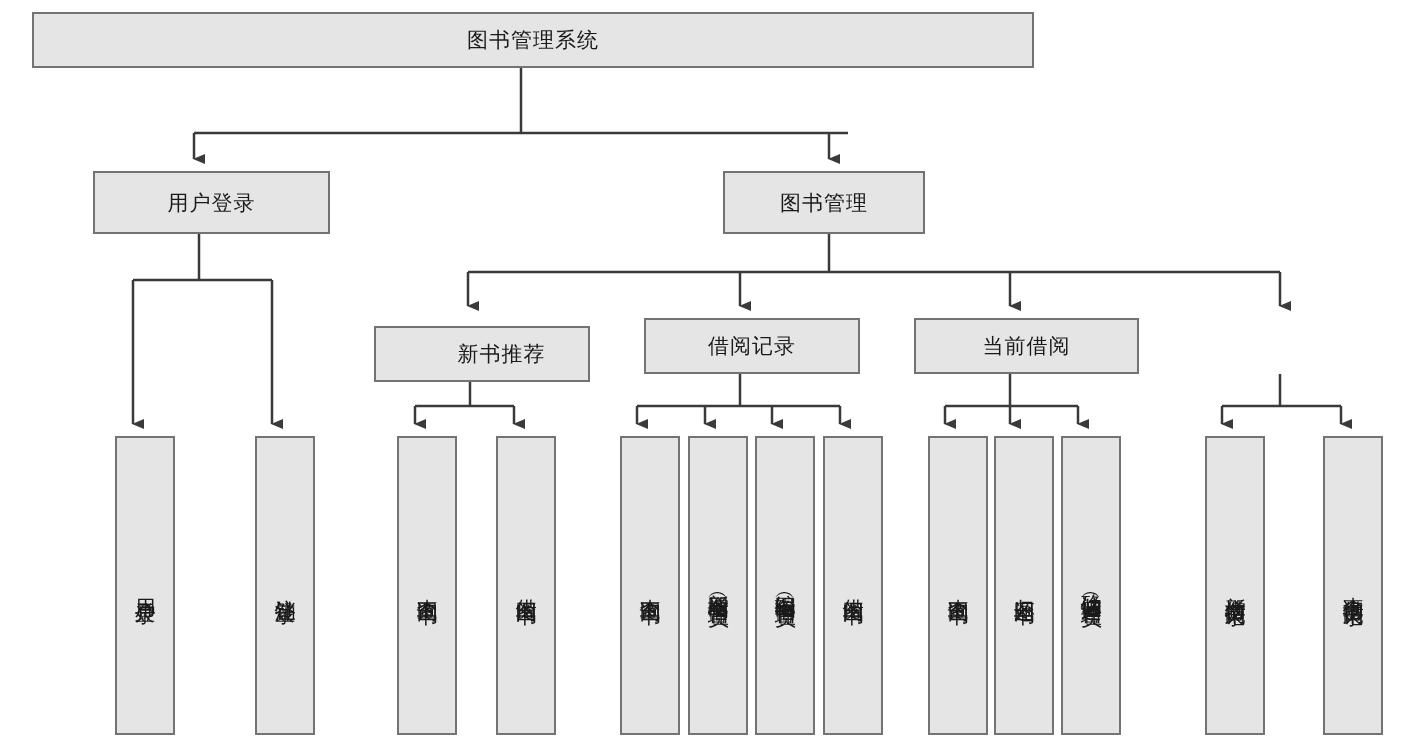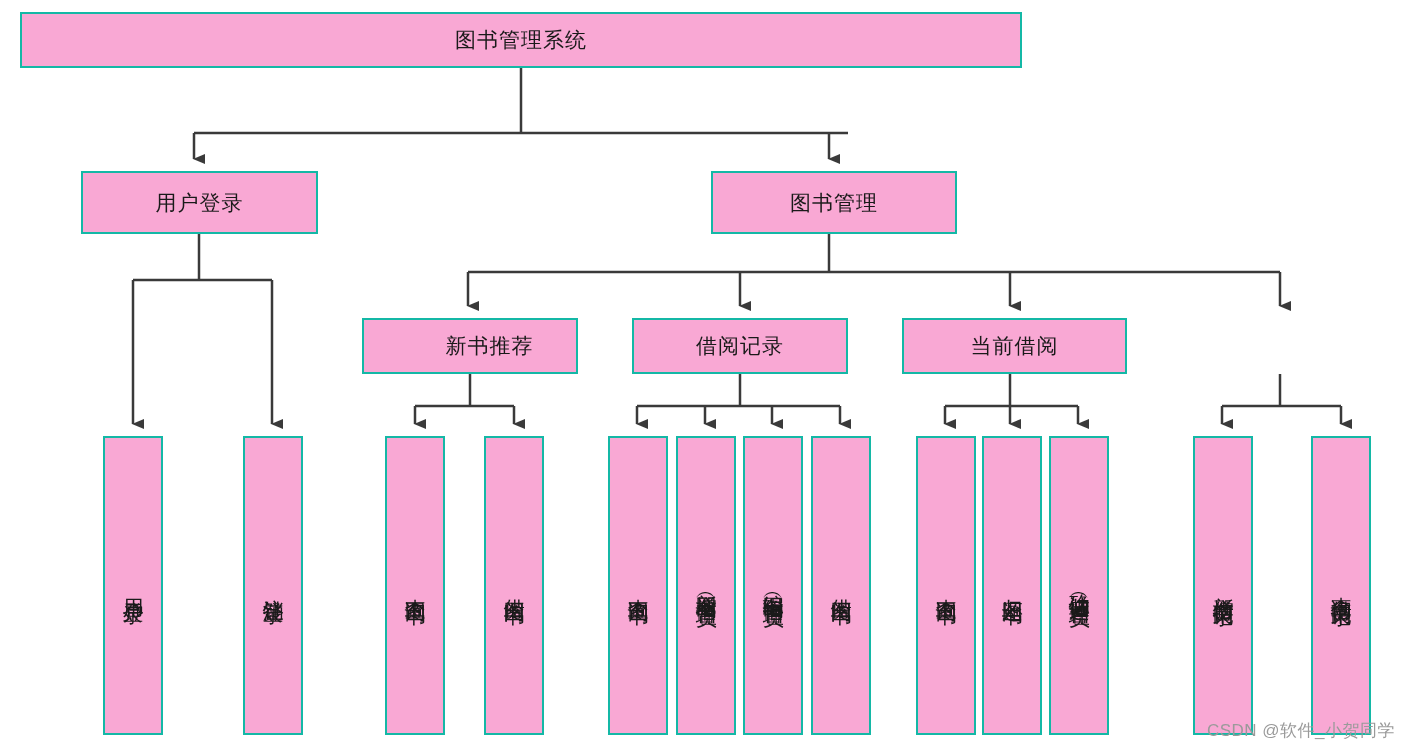"图书管理系统" .node { background: #f9a8d4 -> #e5e5e5; border: 2px solid #14b8a6 -> 2px solid #737373; margin-left: none -> 12px }
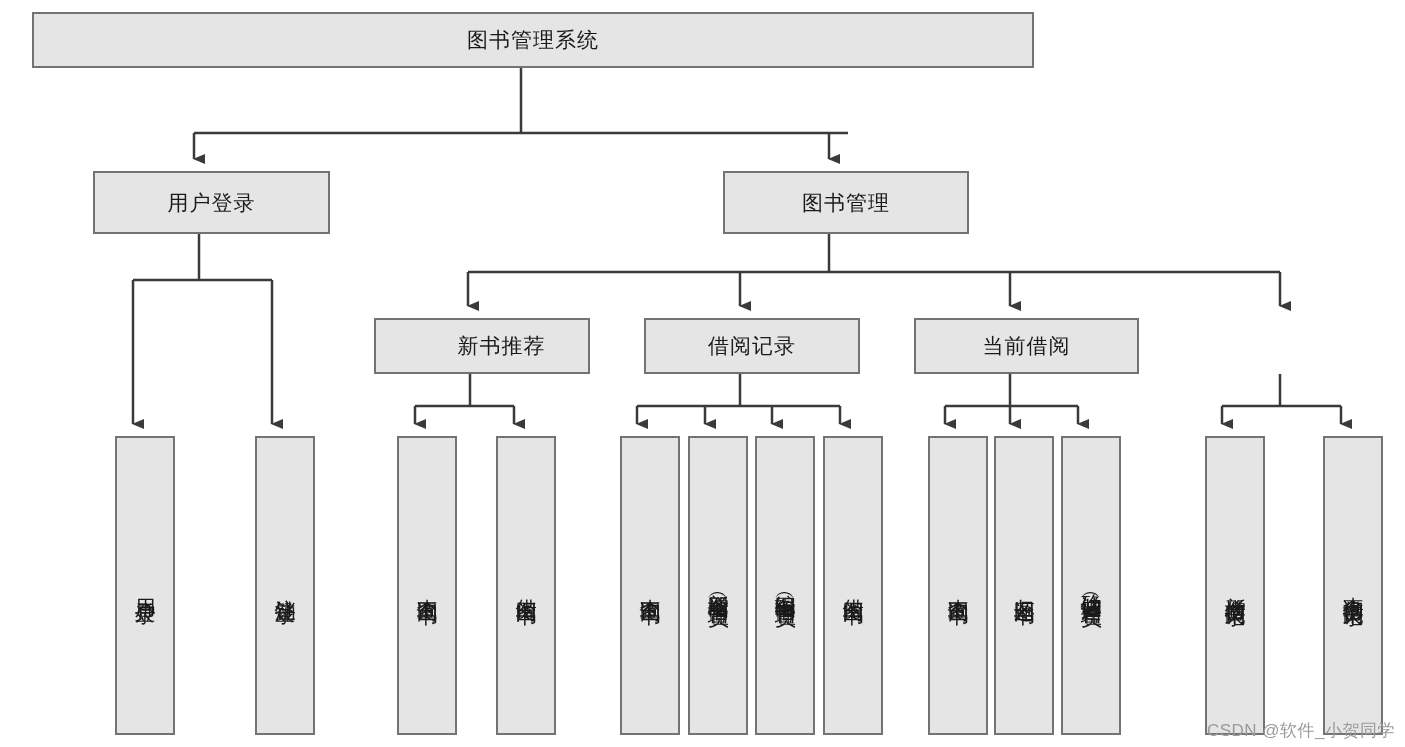"图书管理" div.node { width: 246px -> 202px }
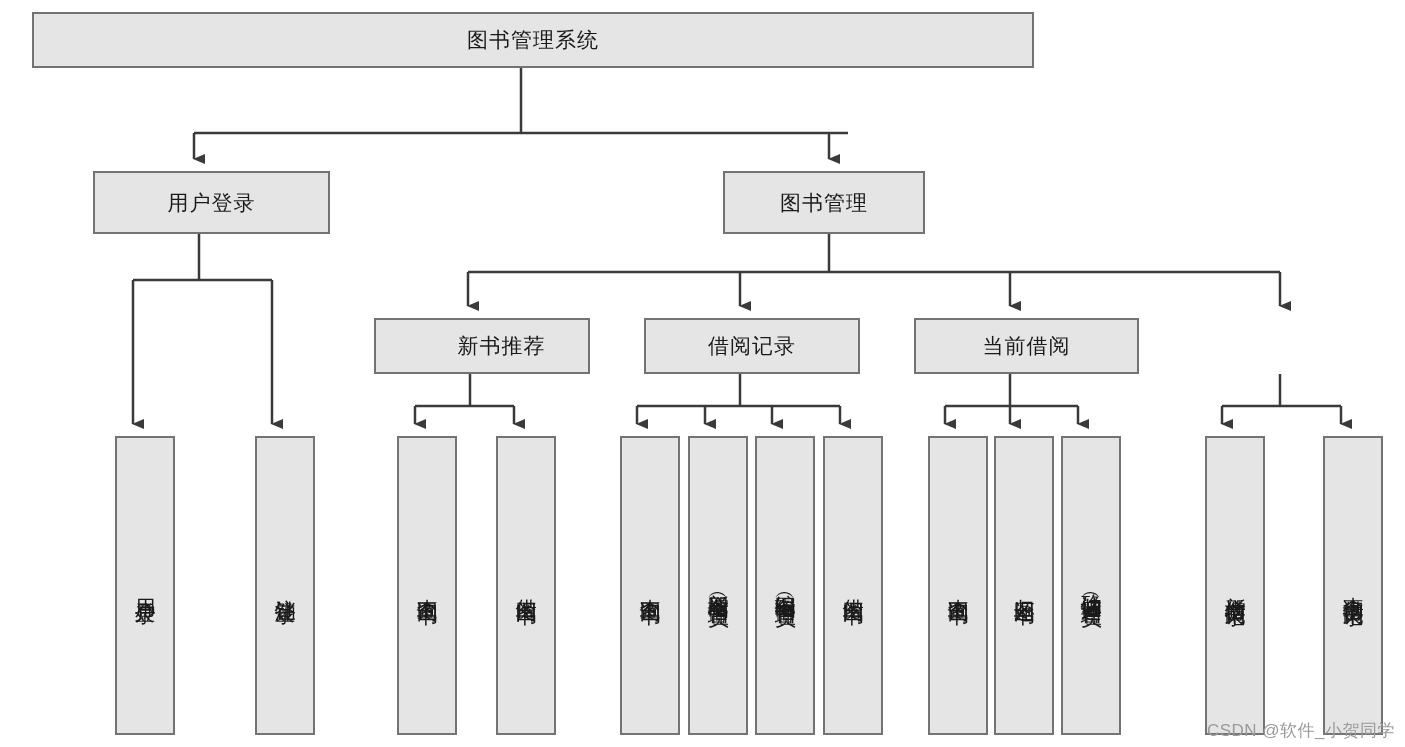"新书推荐" div.node { top: 318px -> 326px }
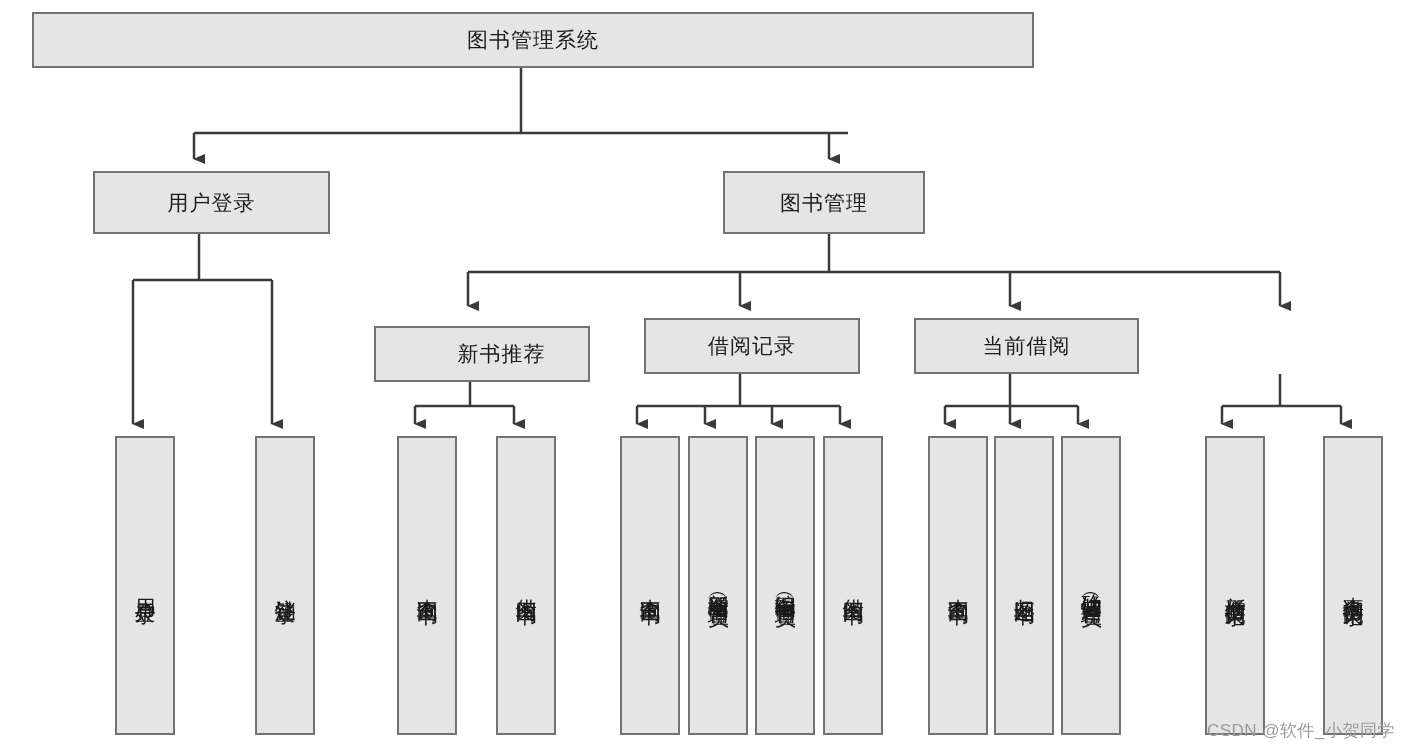"CSDN @软件_小贺同学" div.watermark { html: <div>CSDN @软件_小贺同学</div> -> none }
